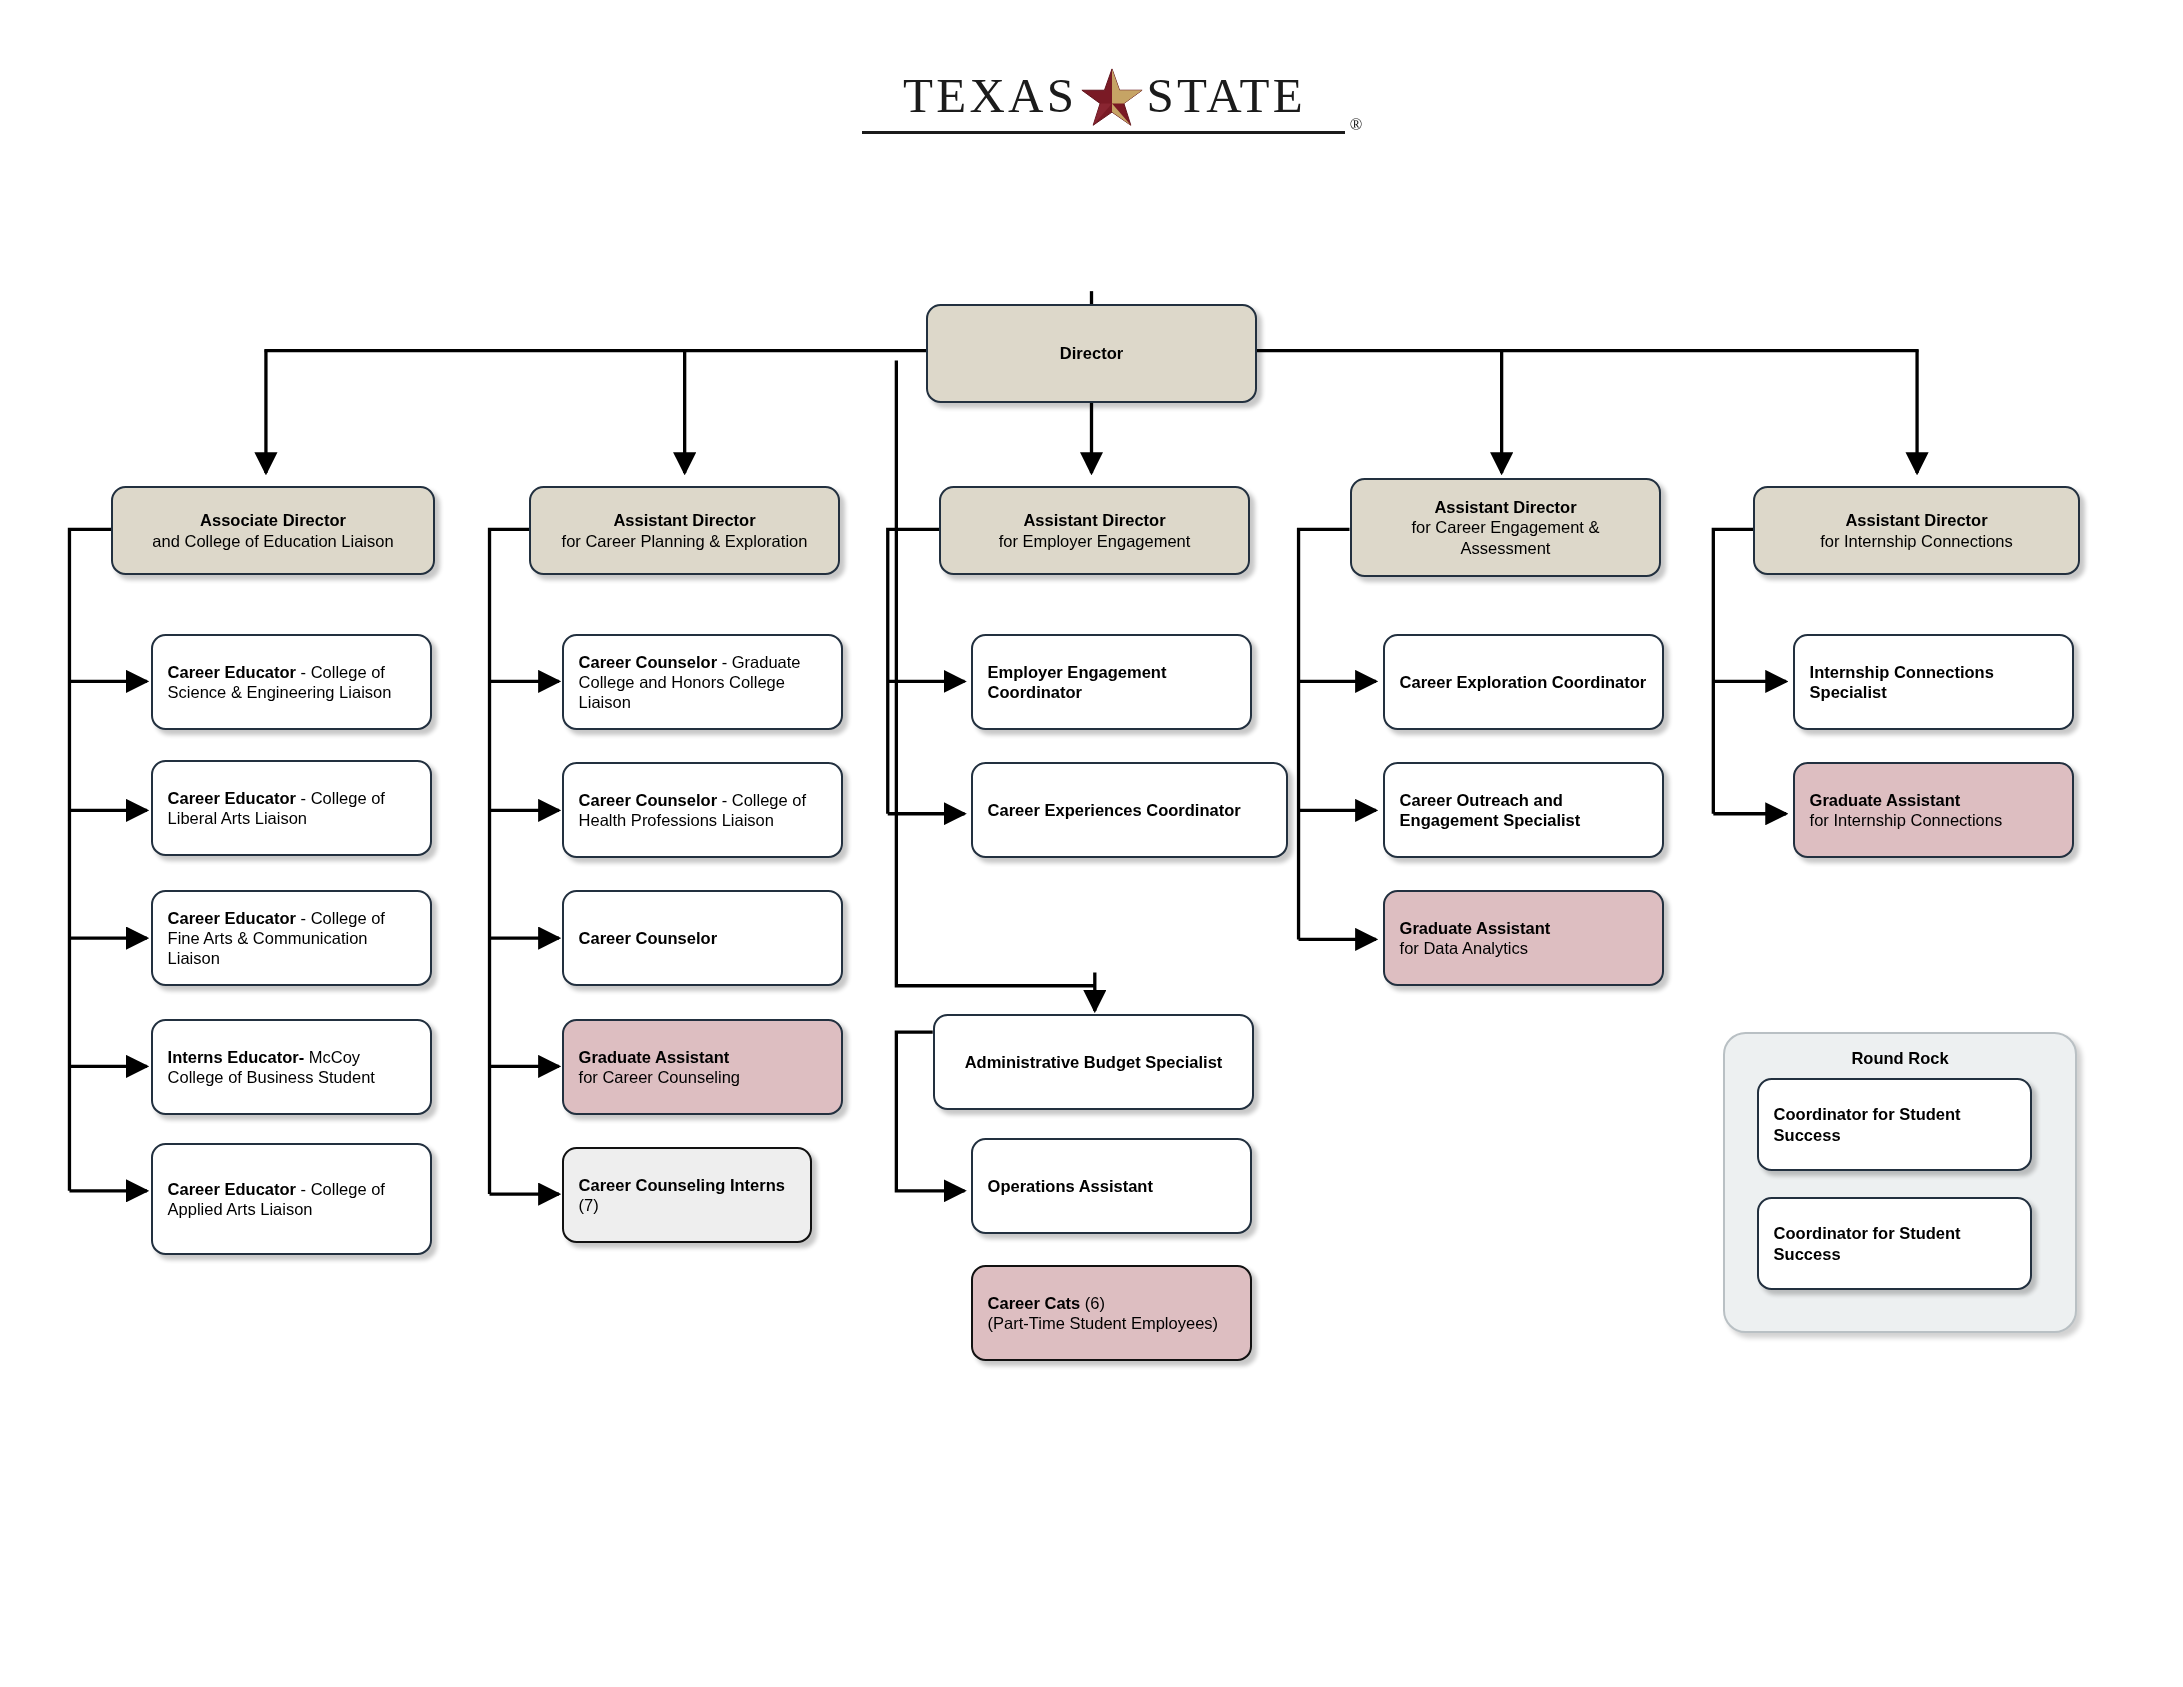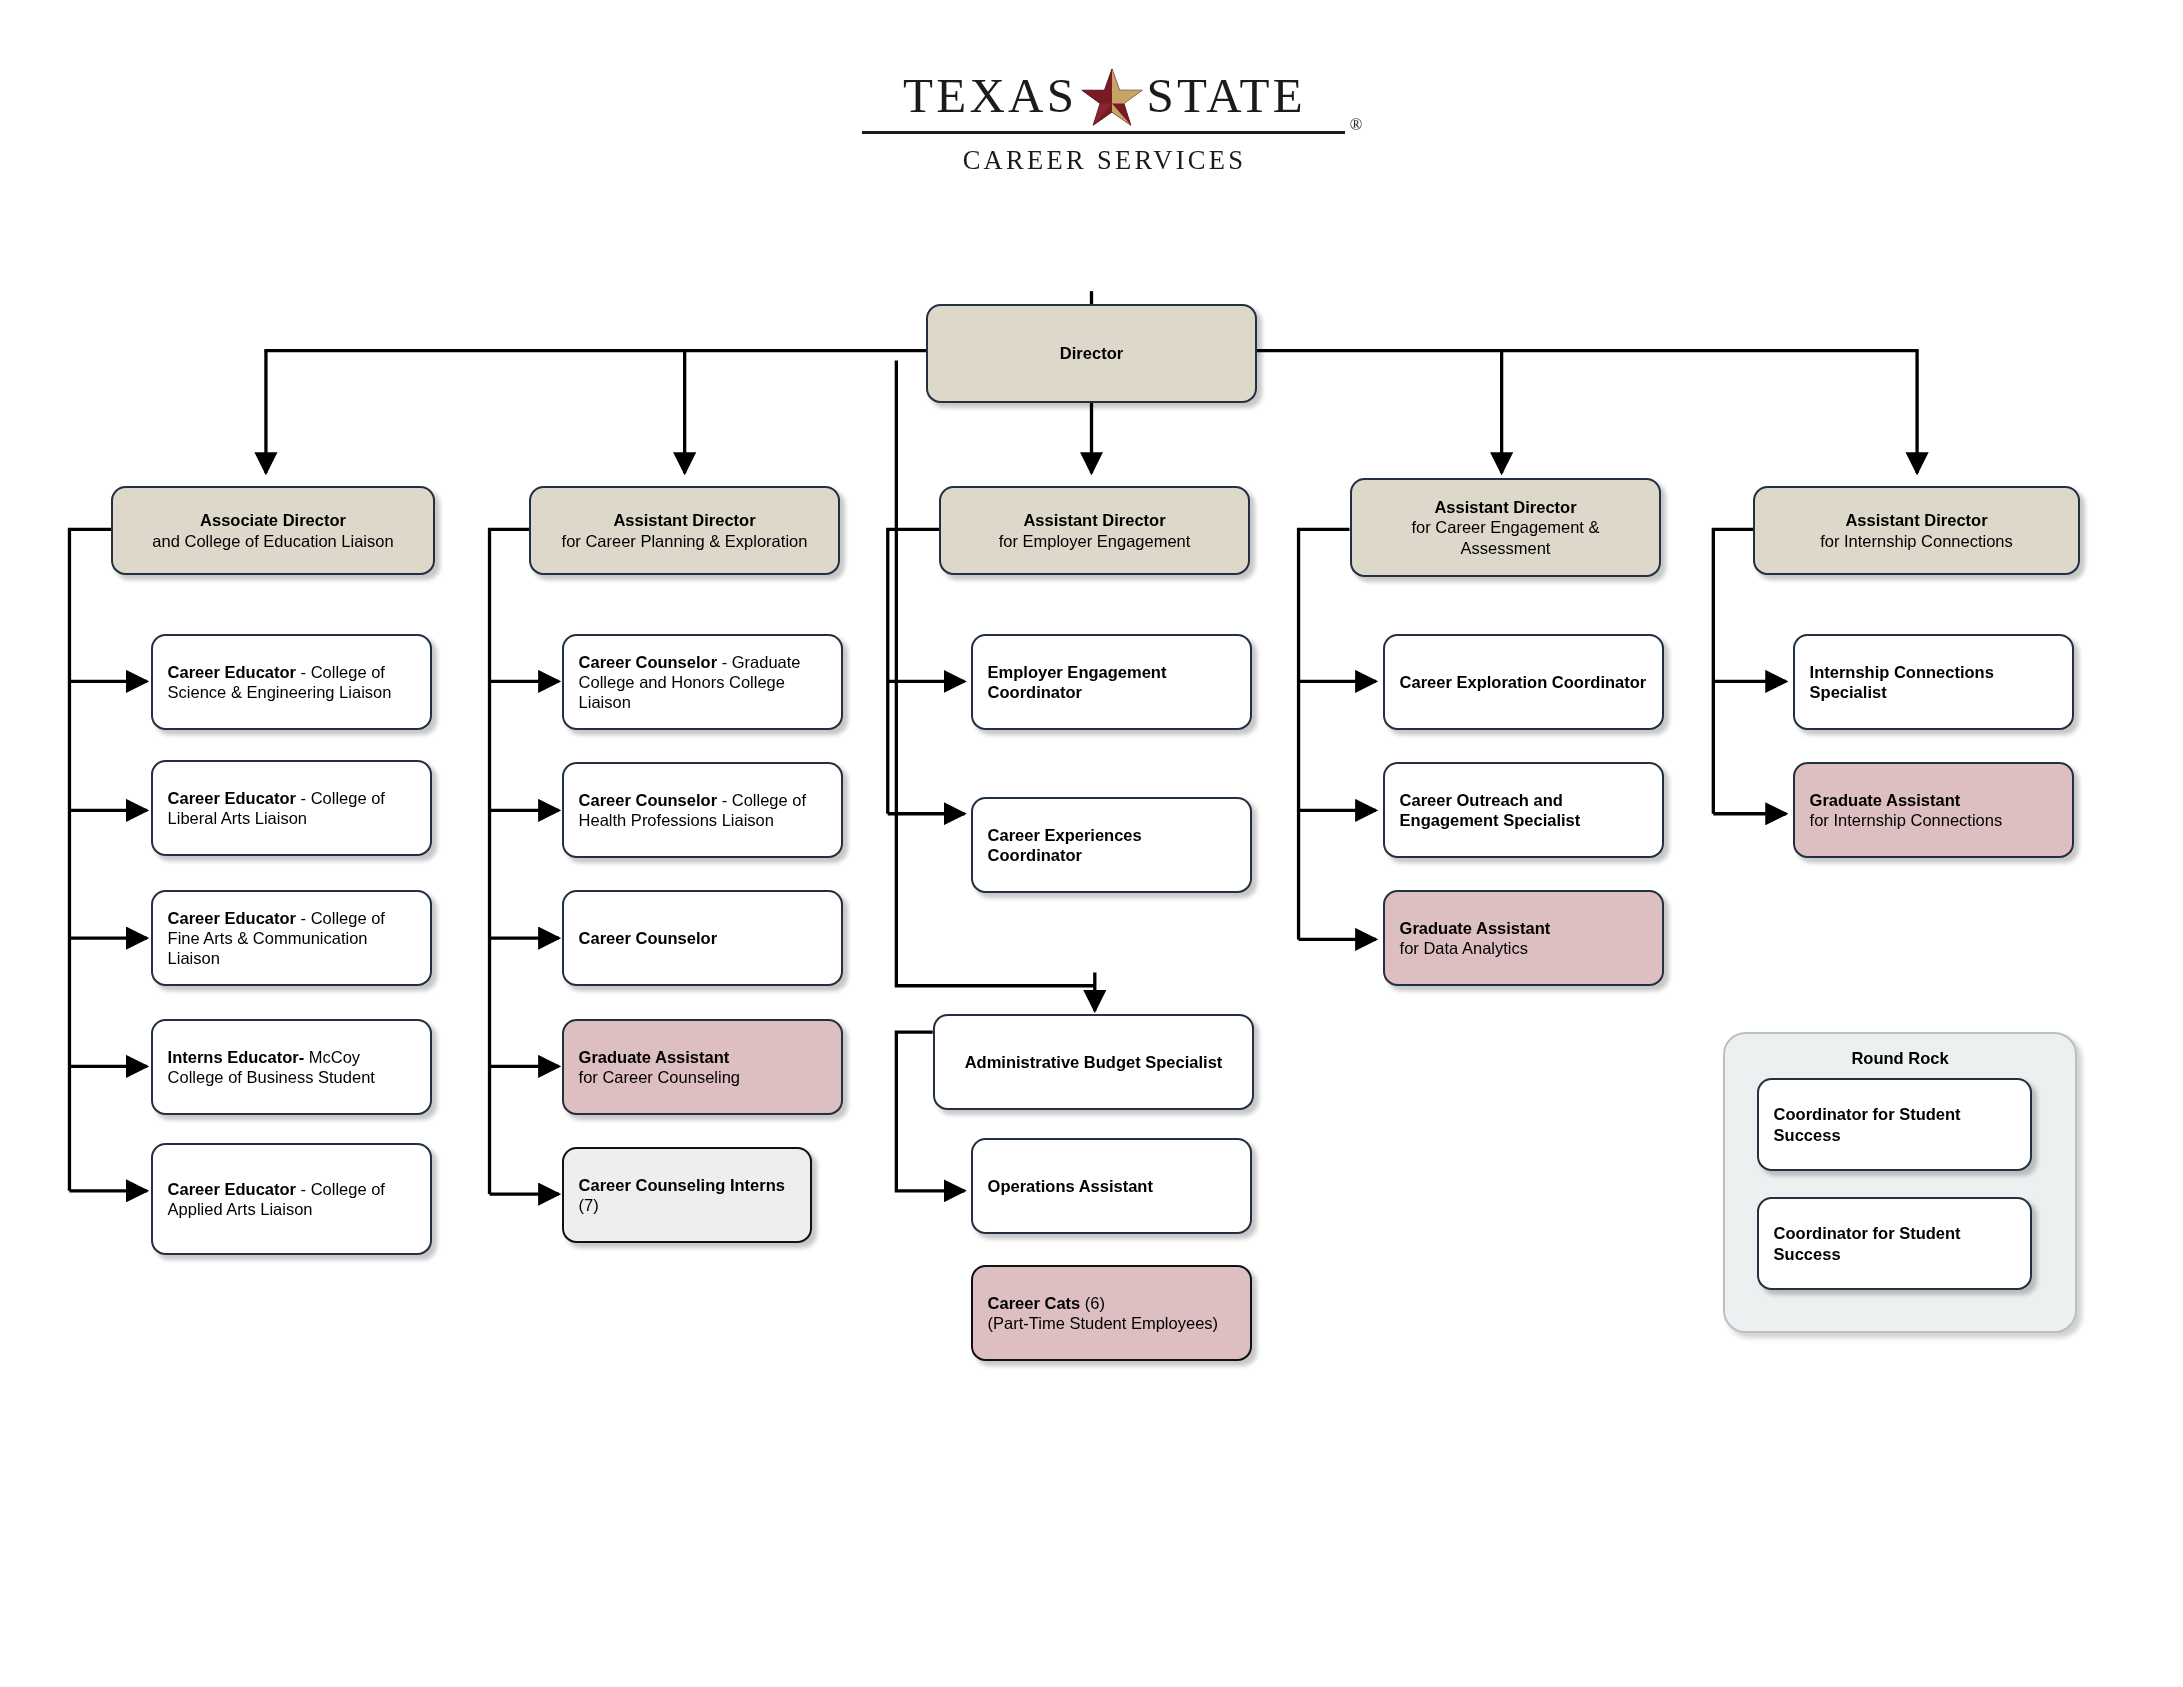"CAREER SERVICES" div.subwordmark { html: <div>CAREER SERVICES</div> -> none }
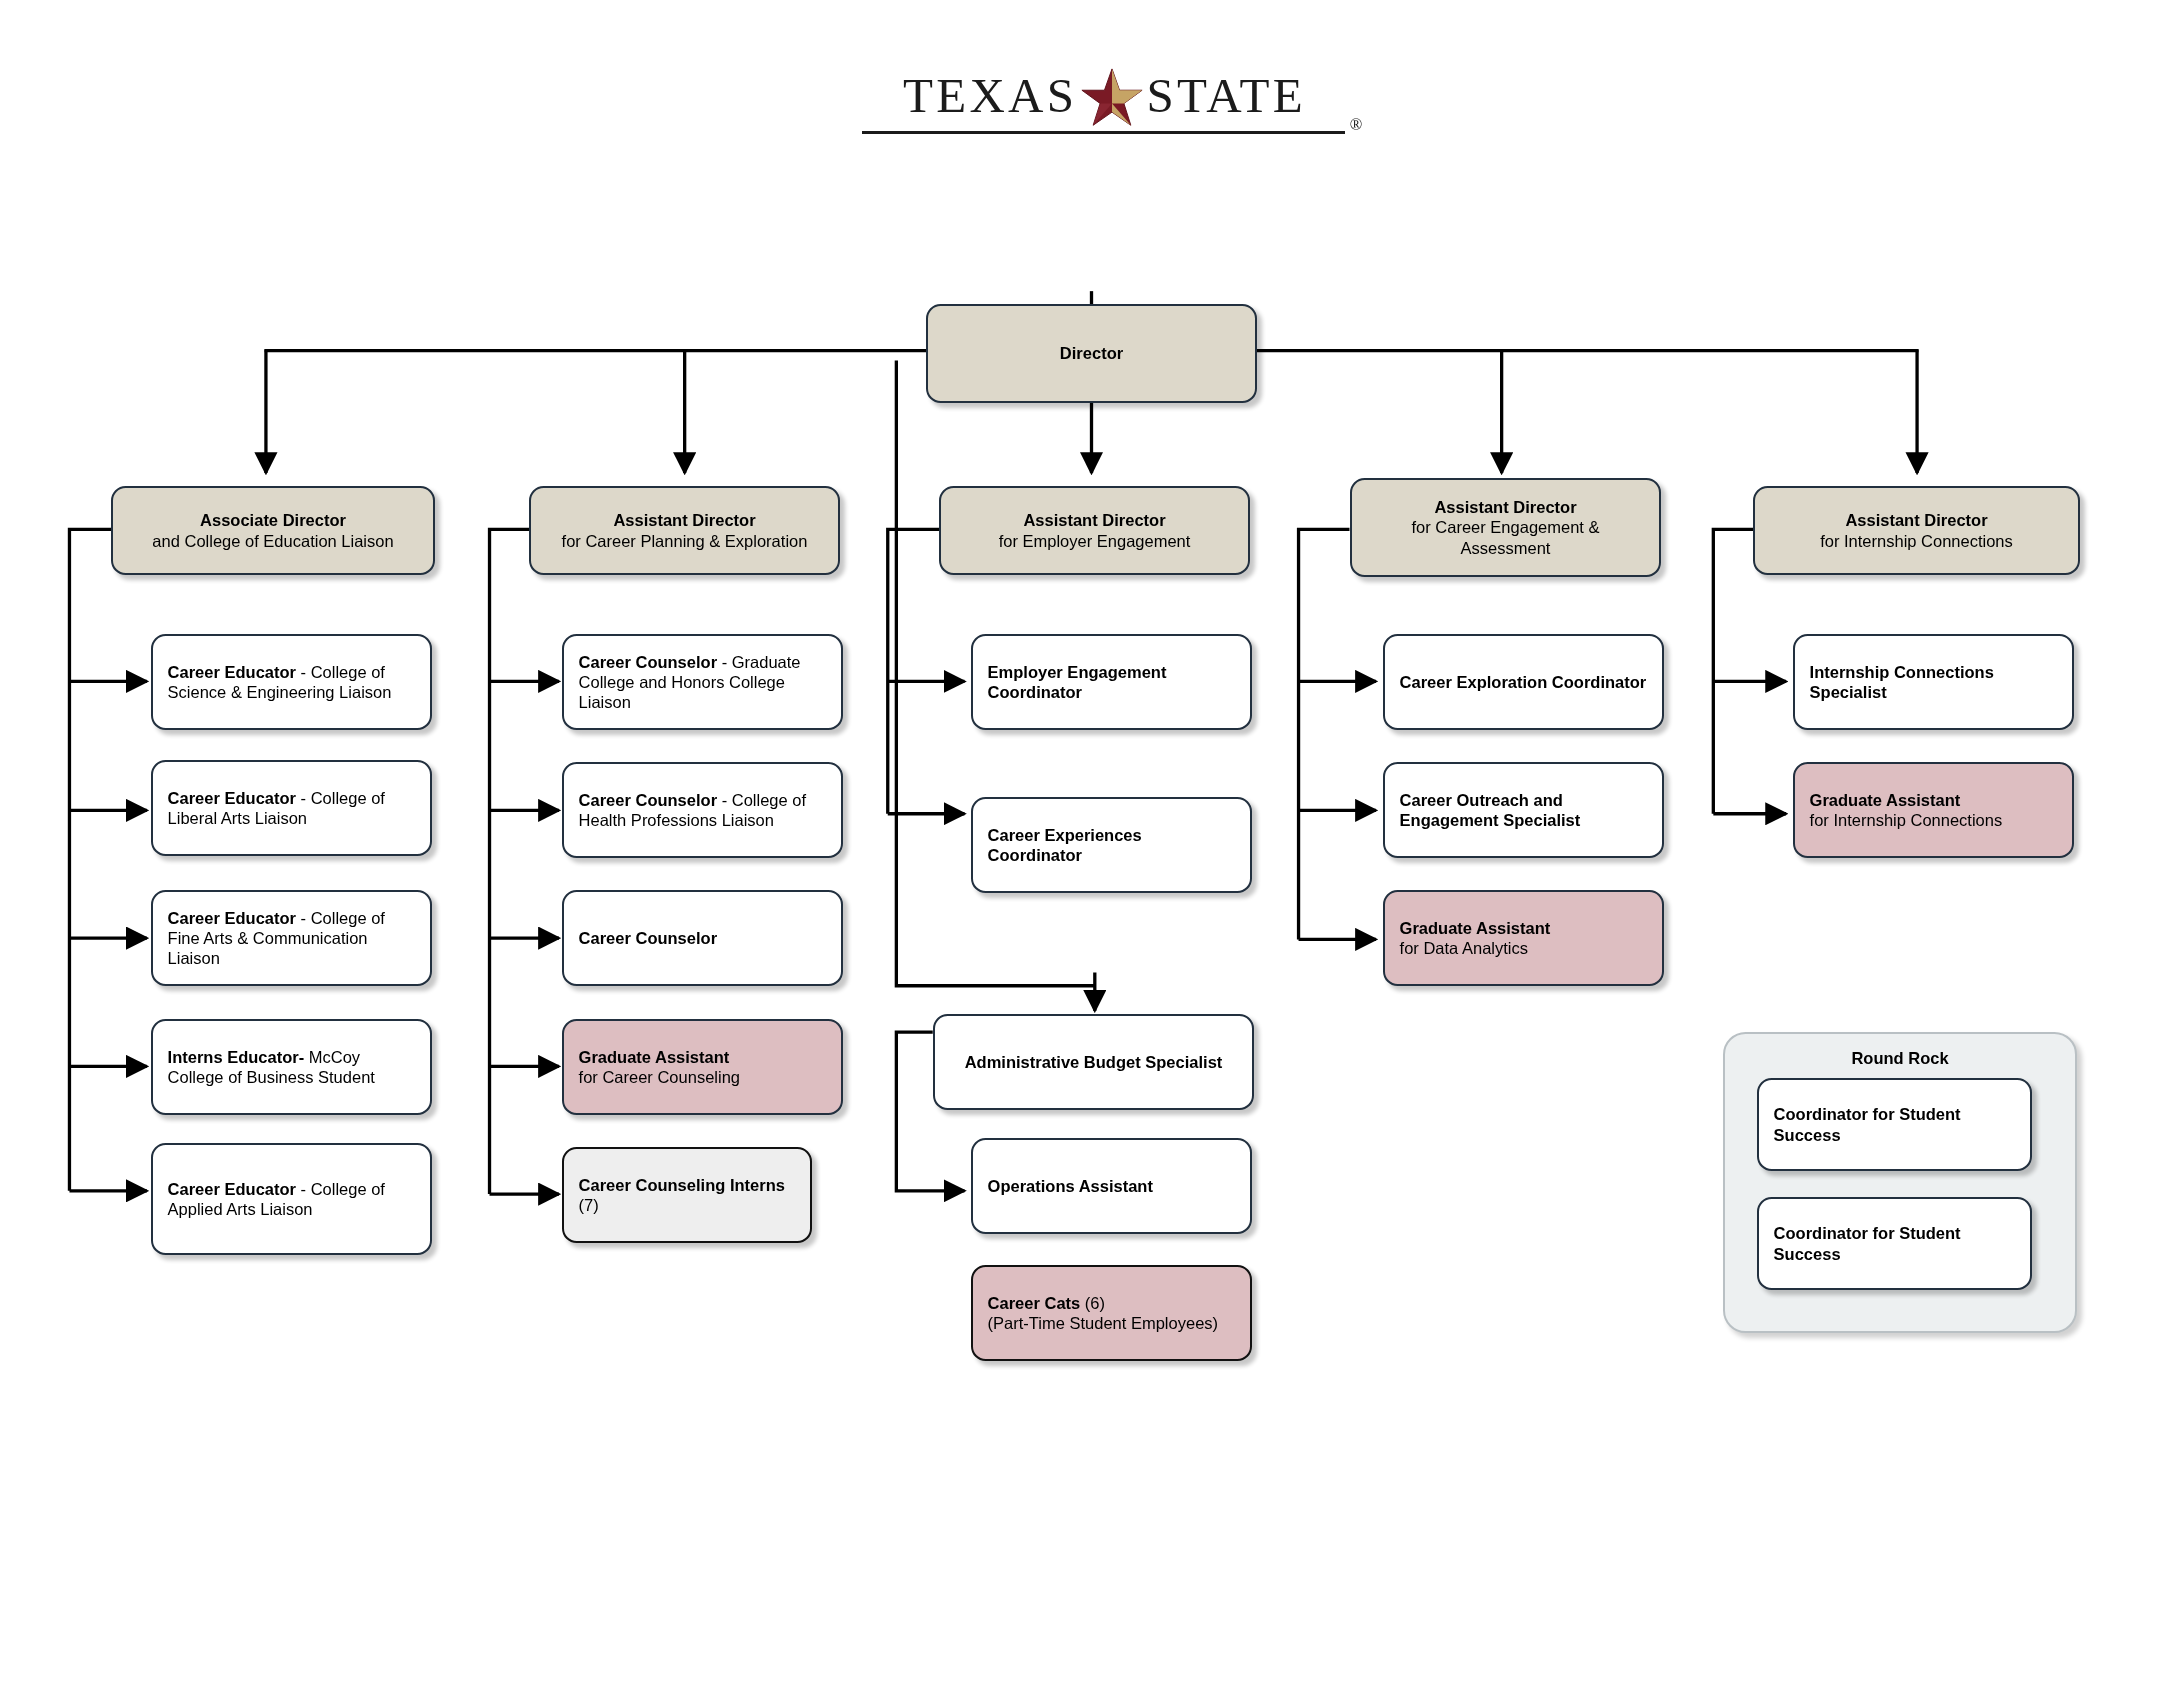"Career Experiences Coordinator" div.node { margin-top: 35px -> none; width: 281px -> 317px }
